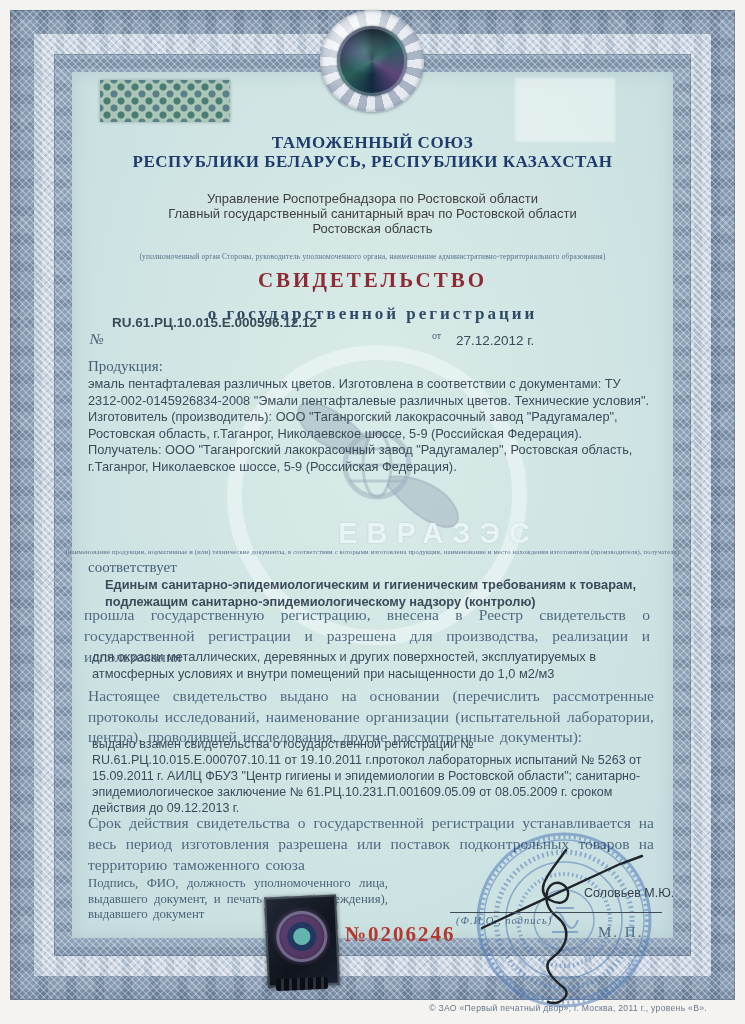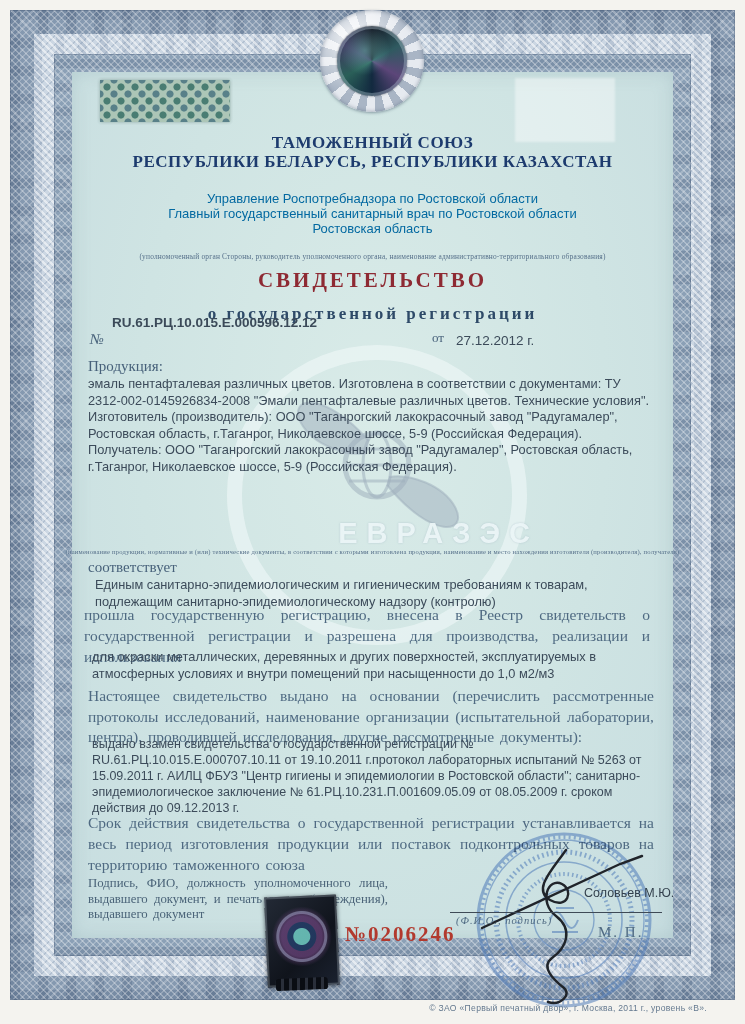"Управление Роспотребнадзора по" .hdr-sub { color: #0369a1 -> #404040 }
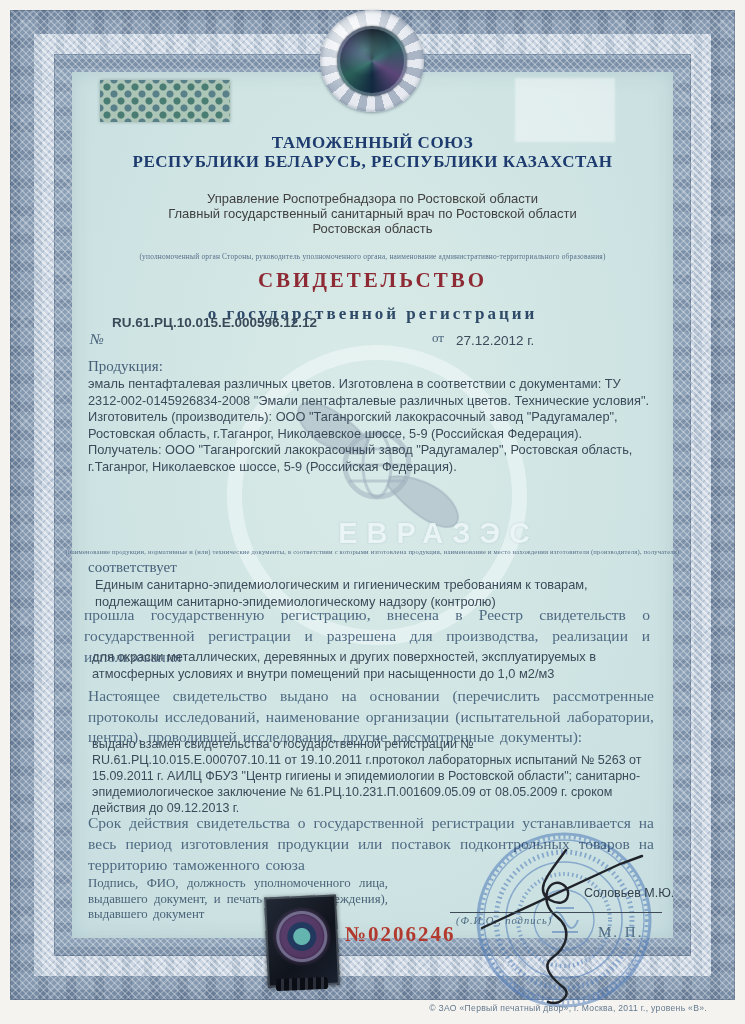"от" div.abs { font-size: 13px -> 10px }
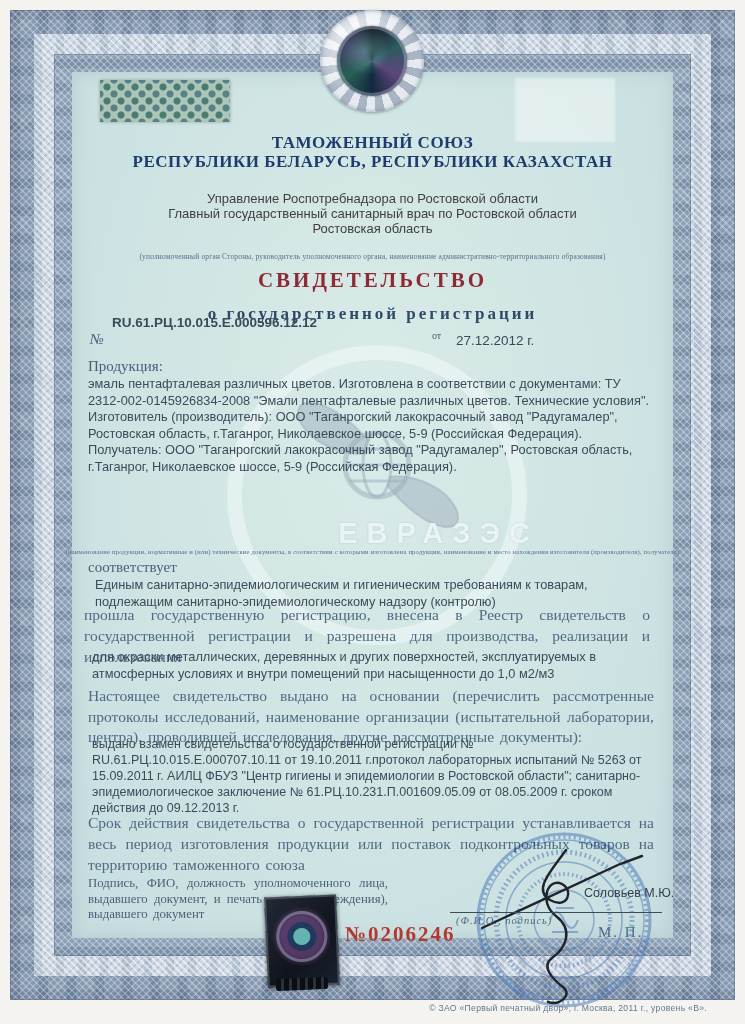"Единым санитарно-эпидемиологическим и" div.abs { font-weight: none -> bold; left: 95px -> 105px }
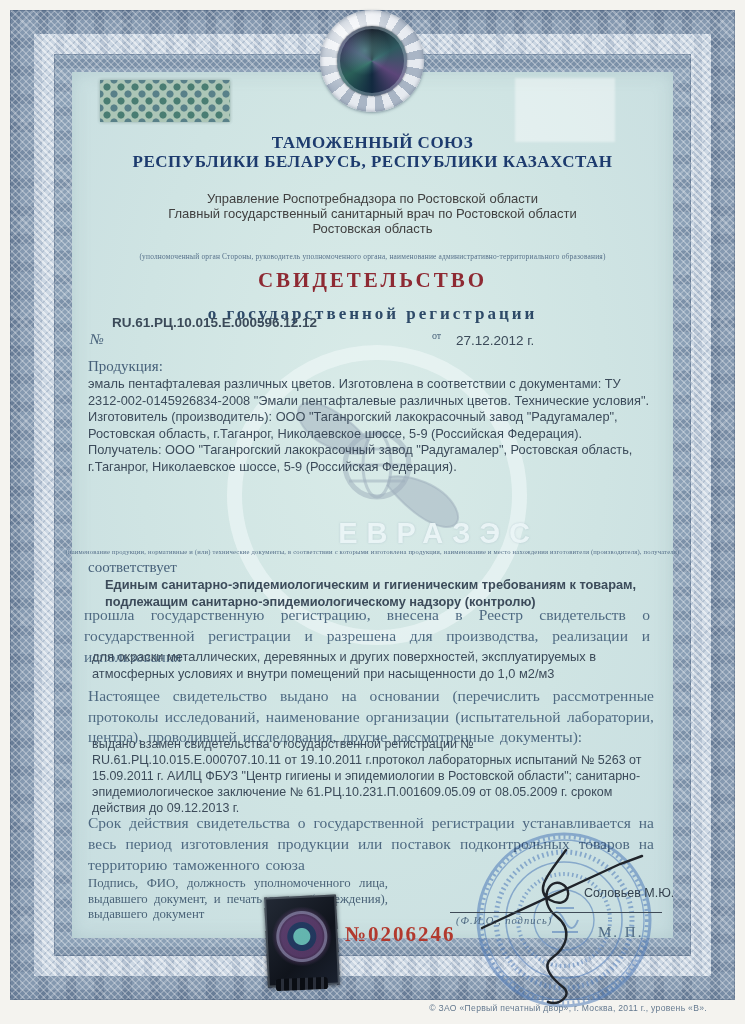"Срок действия свидетельства о" div.abs { text: продукции -> разрешена }
